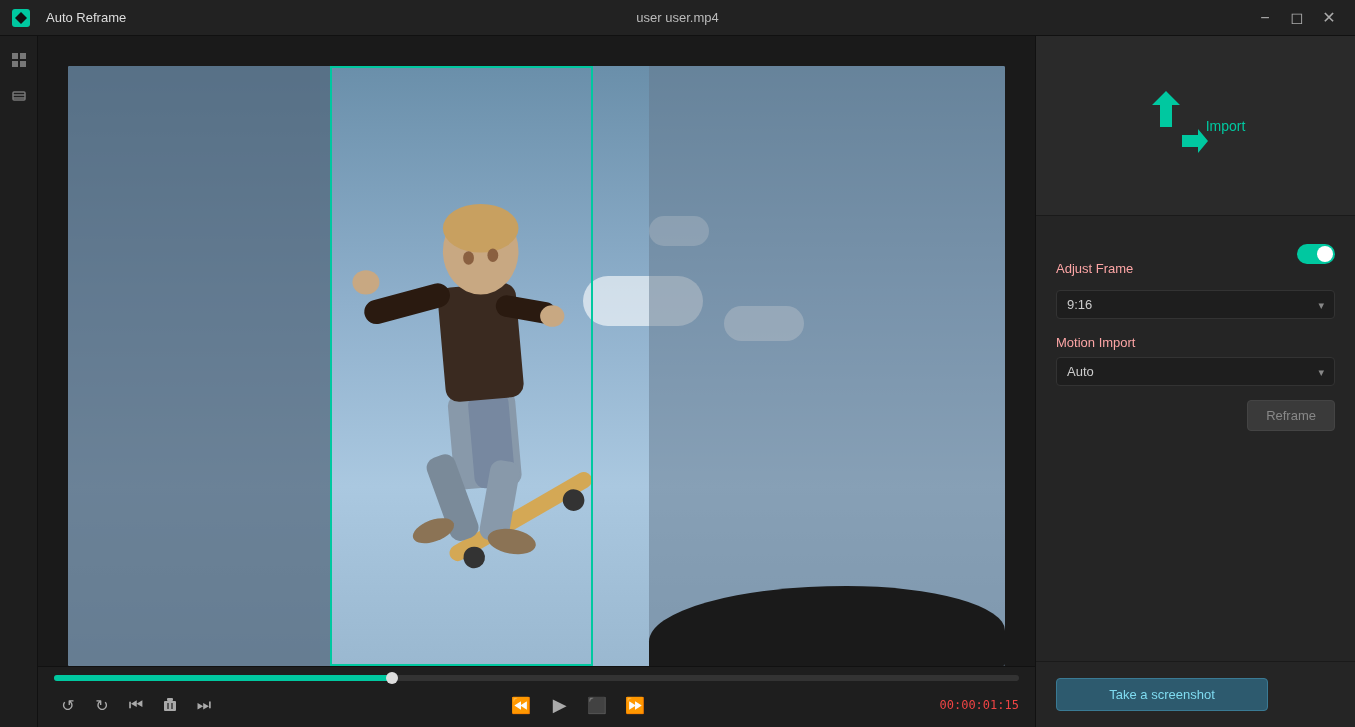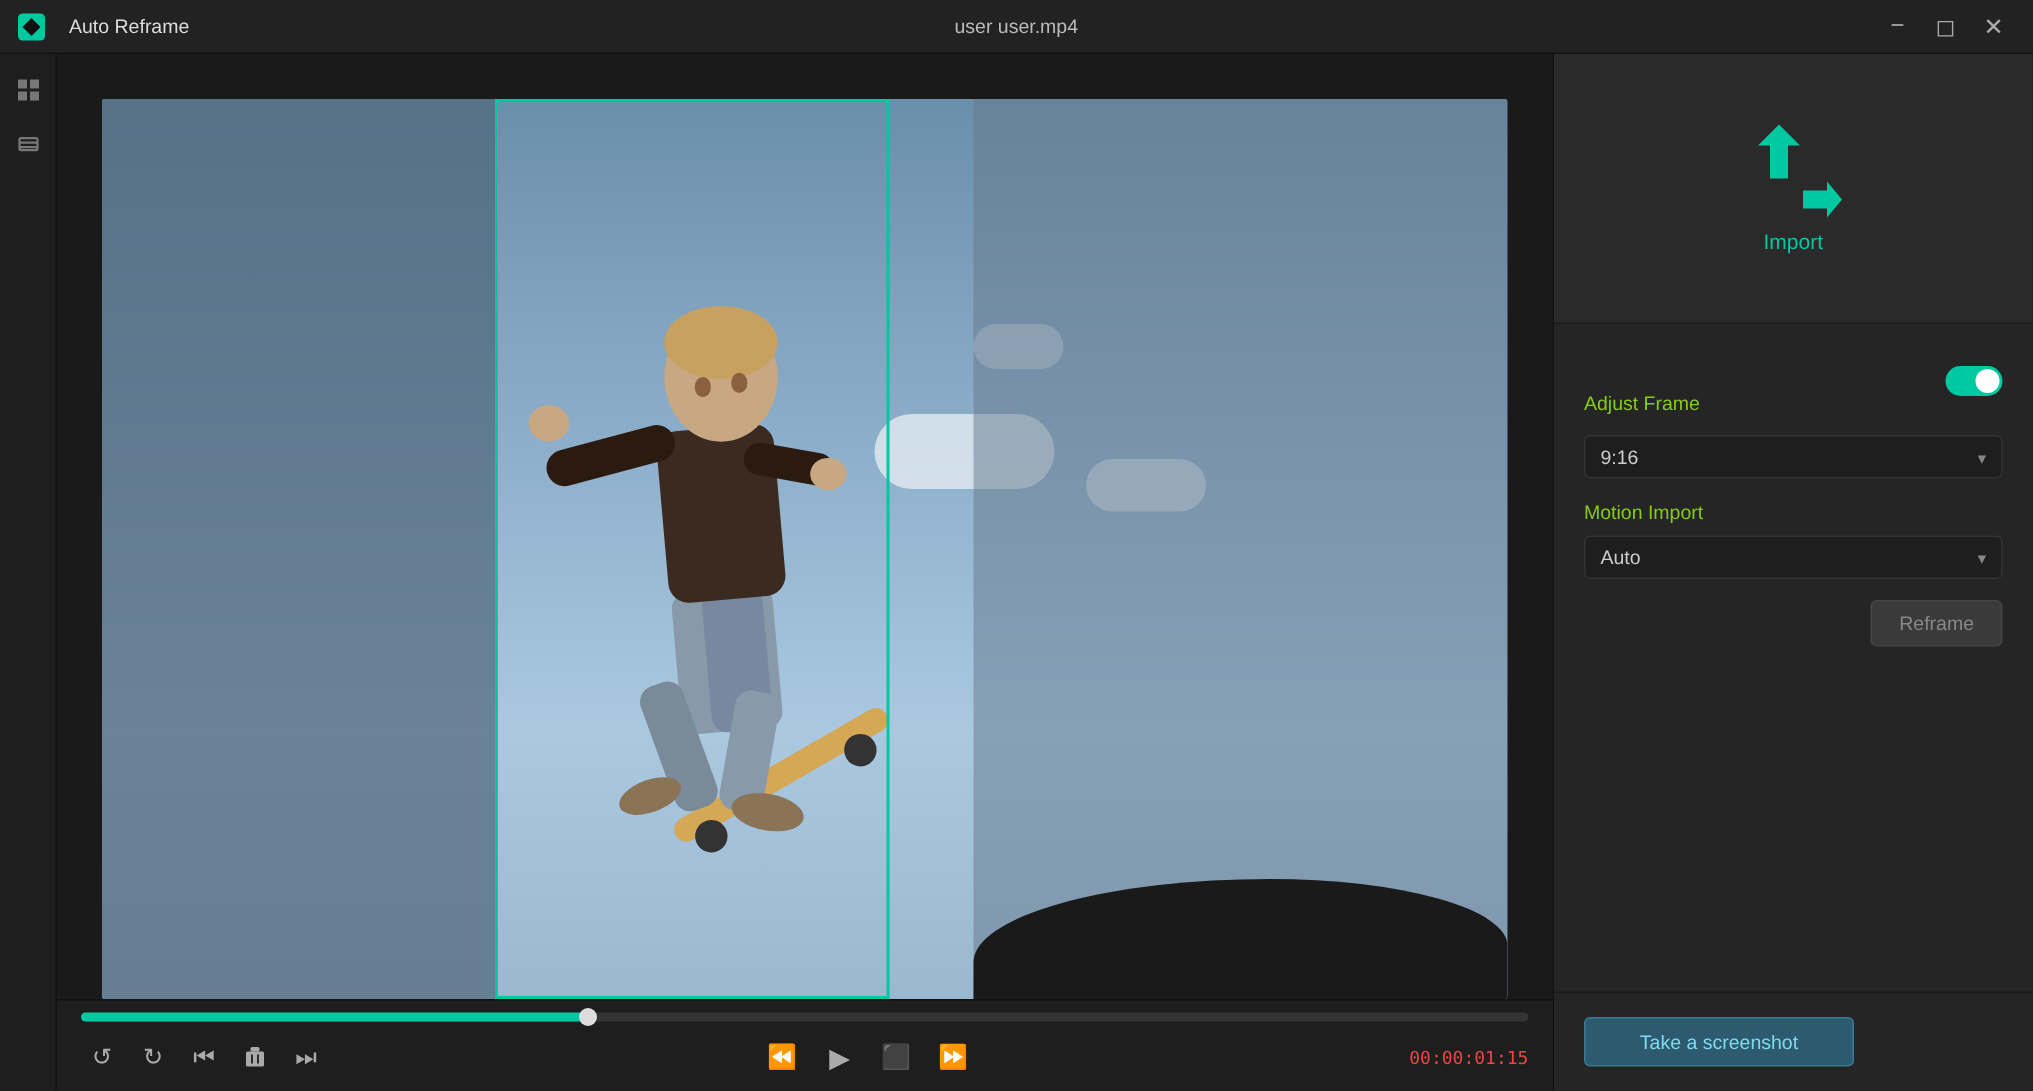"Import" .import-section { flex-direction: column -> none }
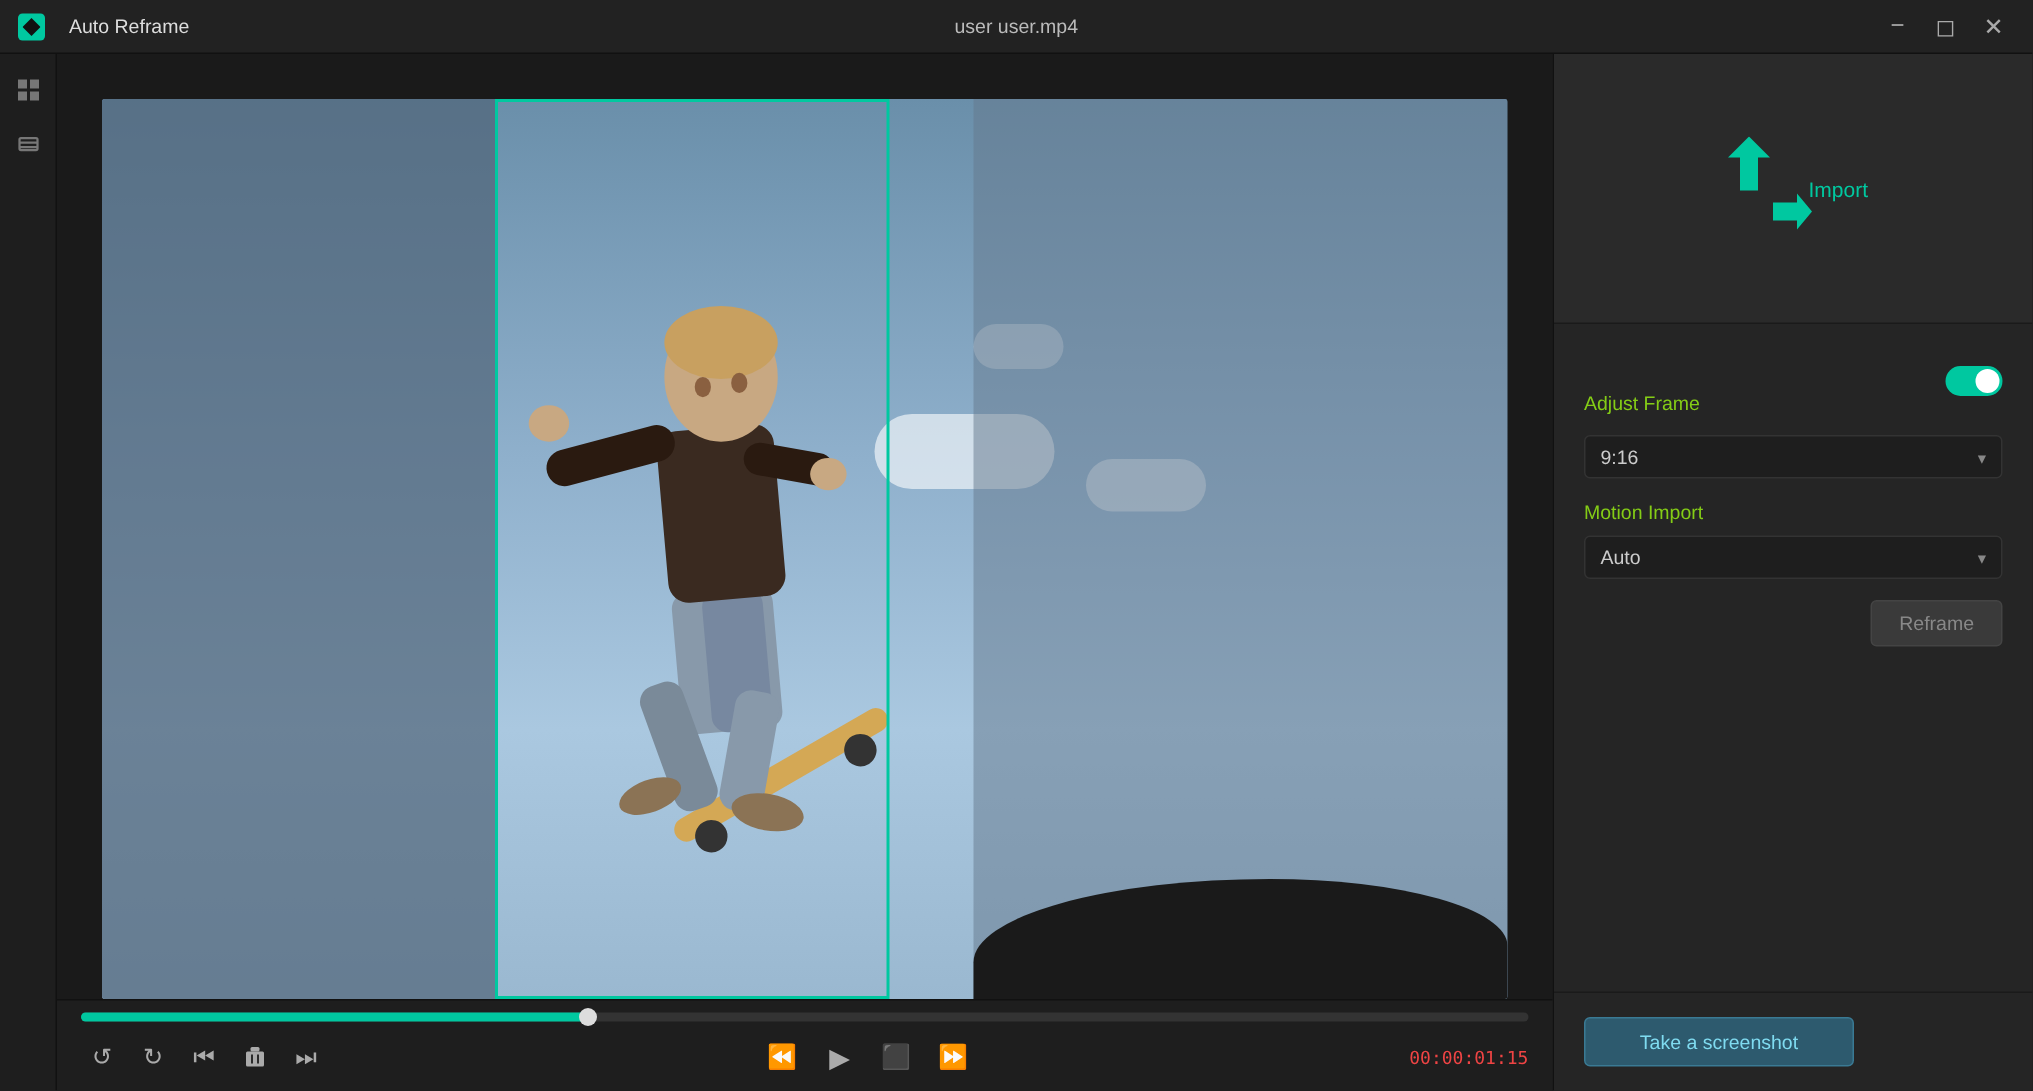"Adjust Frame" .setting-label { color: #84cc16 -> #fca5a5 }
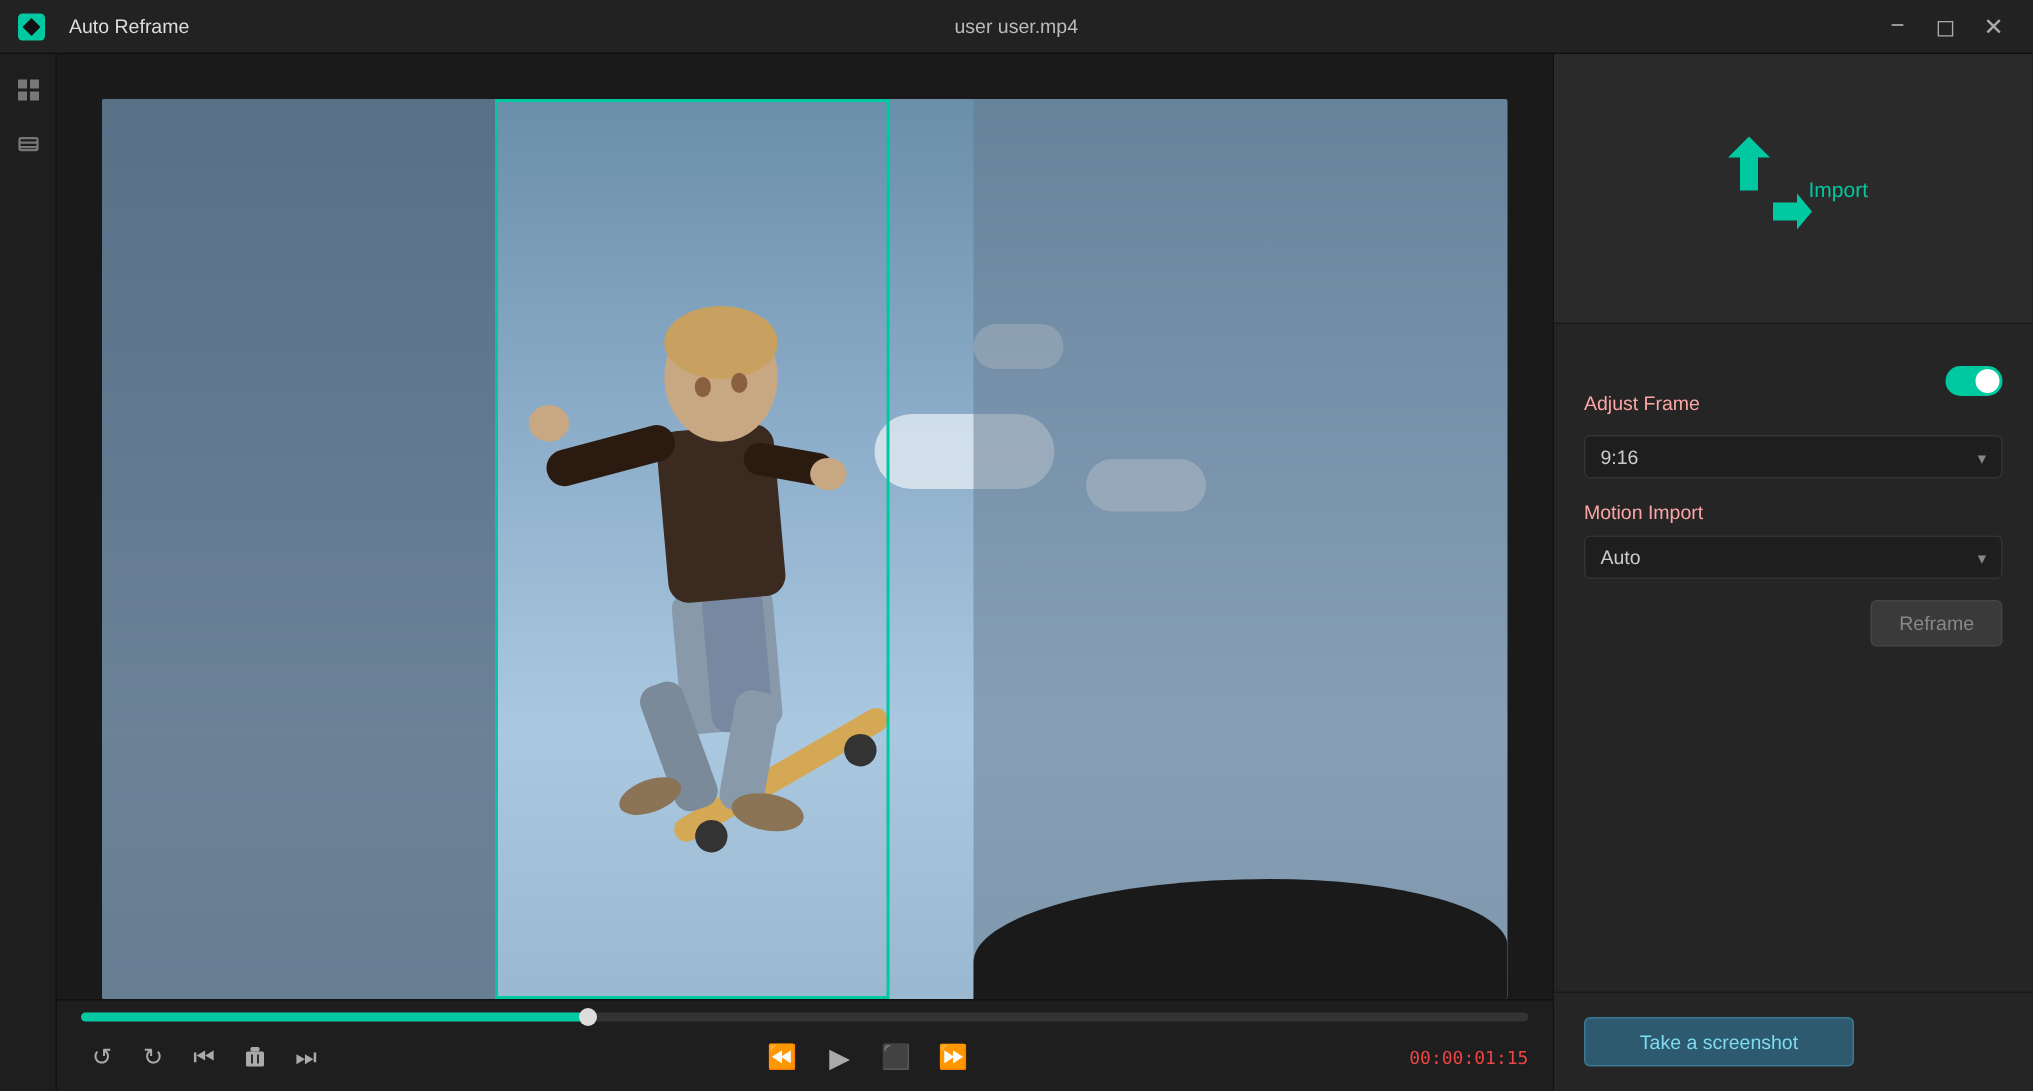"Take a screenshot" .screenshot-btn { width: 180px -> 212px }
